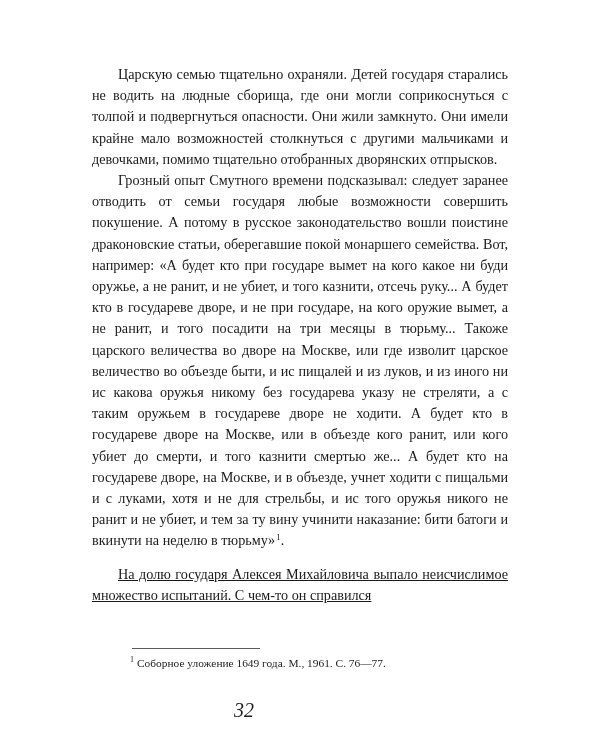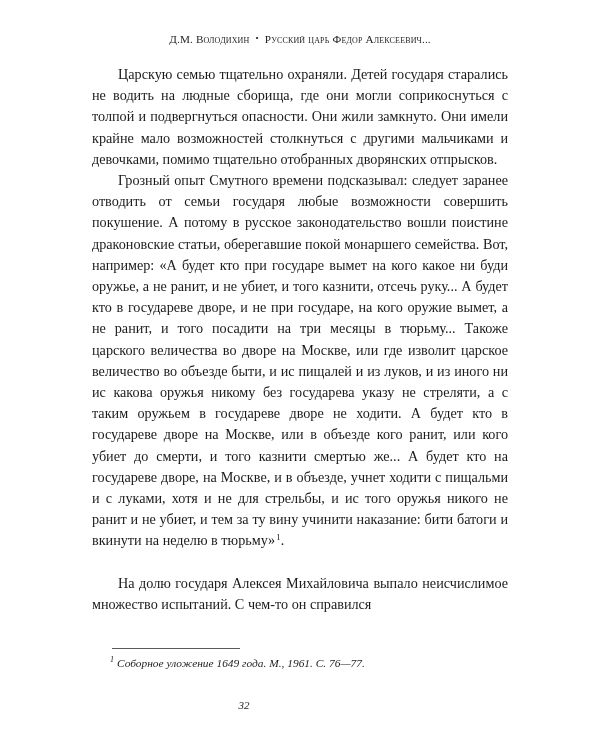"Д.М. Володихин • Русский царь" div.running-head { html: <div> <span>Д.М. Володихин</span><span>•</span><span>Русский царь Федор Алексеевич...</span> </div> -> none }
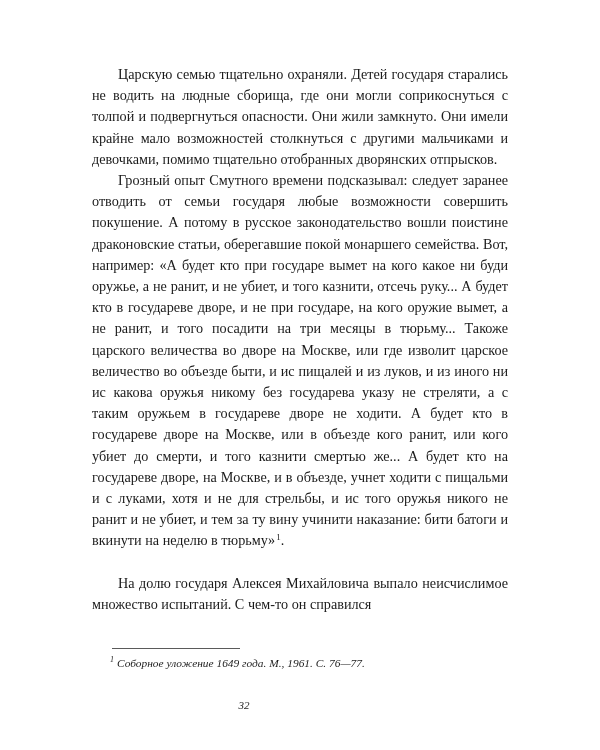"На долю государя Алексея Михайловича" .para.gap-before { margin-top: 21px -> 12px; text-decoration: none -> underline }
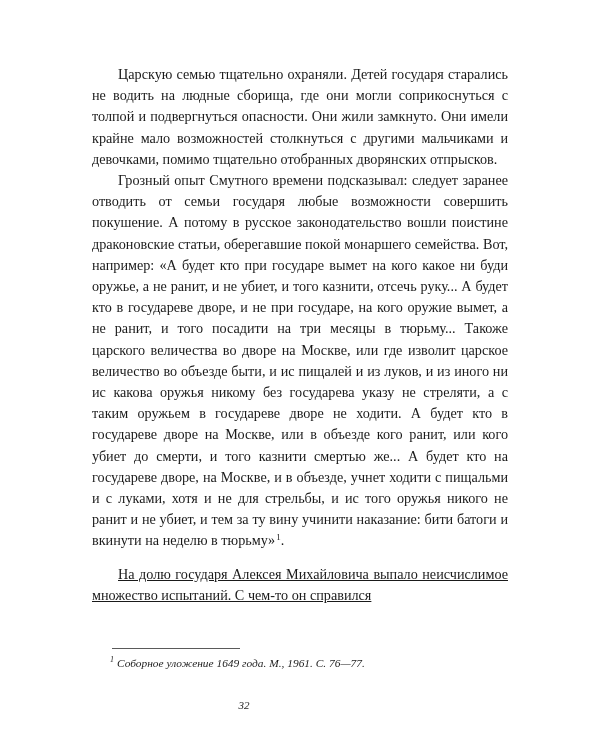"1 Соборное уложение 1649 года." .footnote-area { font-style: italic -> none; left: 84px -> 104px }
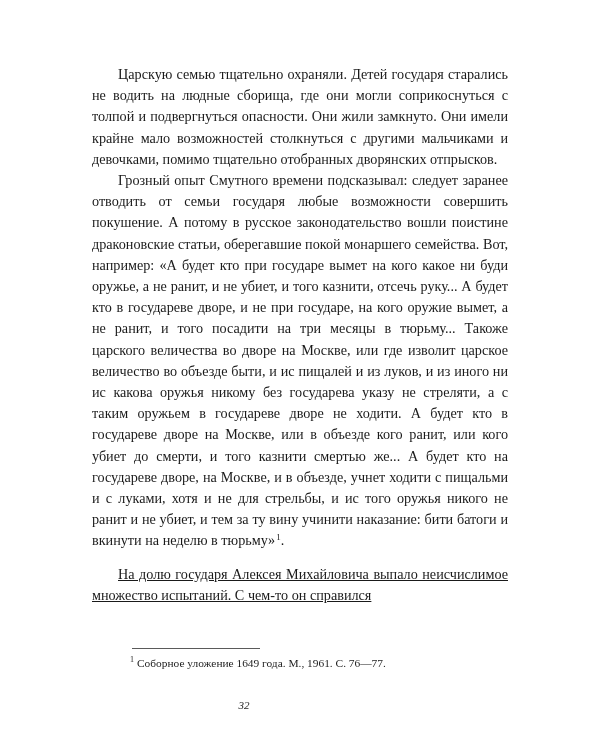"32" .folio { font-size: 11px -> 20px }
